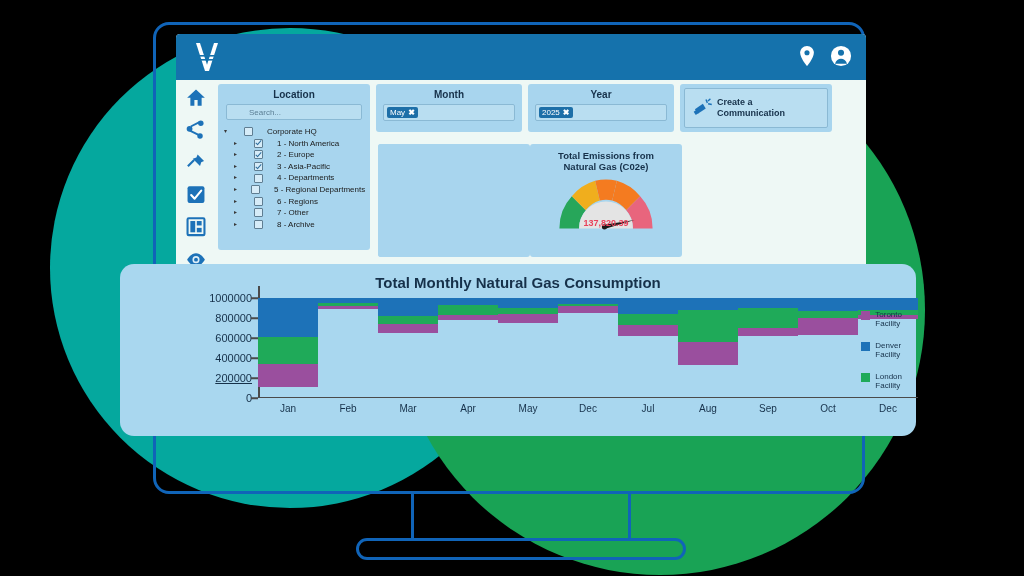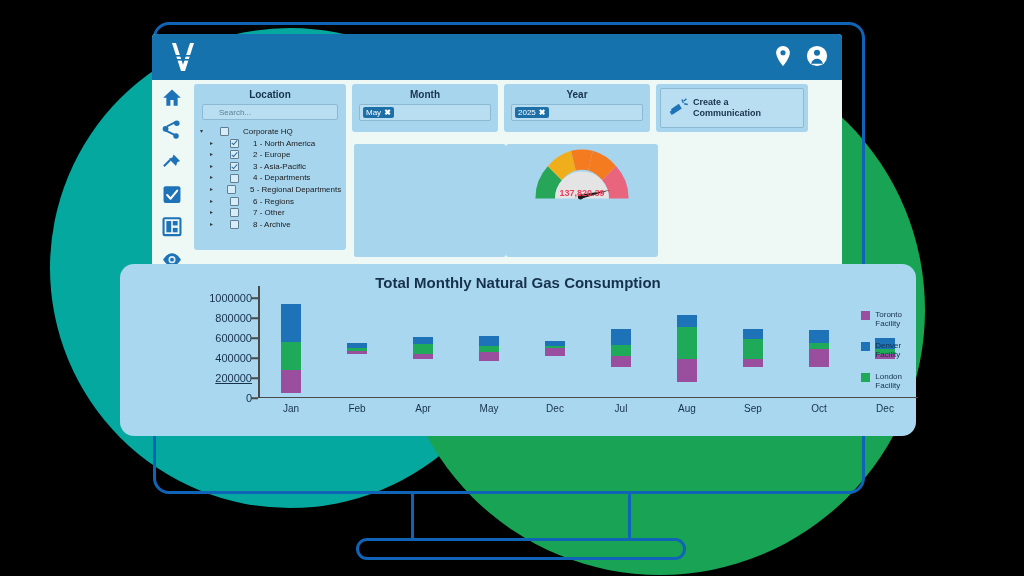"Location" #app-window { left: 152px -> 176px }
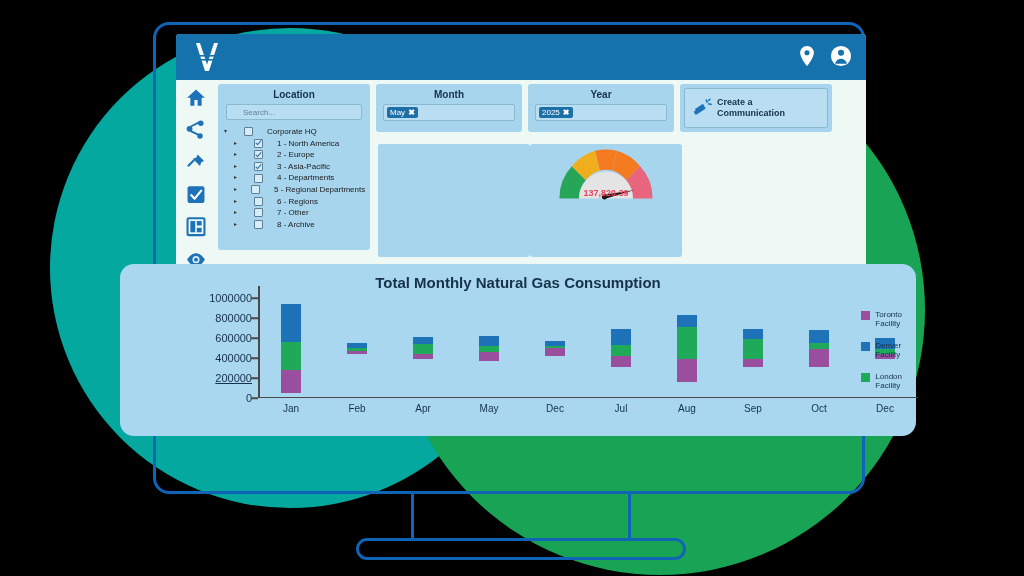"Search..." #search-box { padding-left: 16px -> 22px }
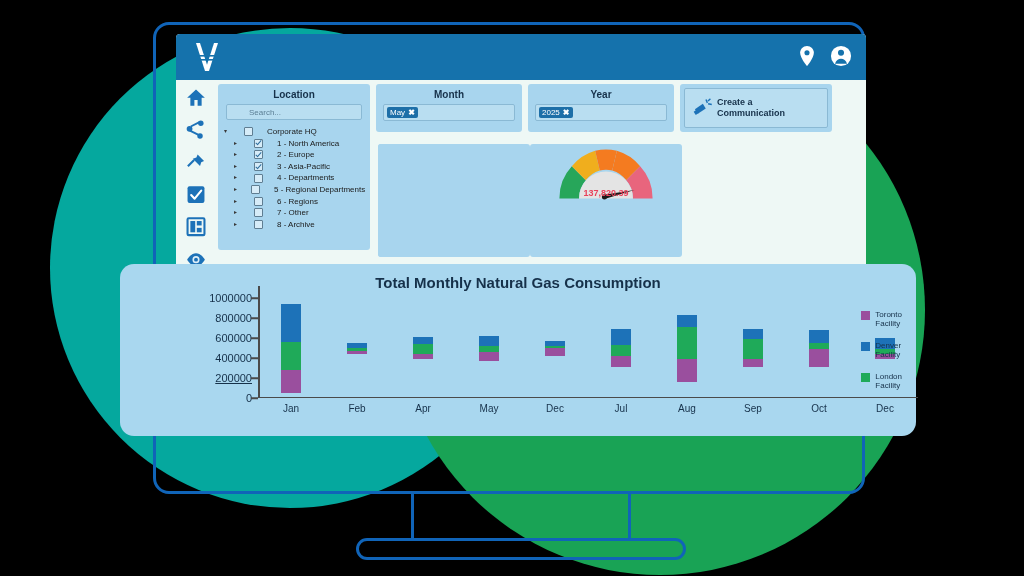"Total Emissions from" div.wtitle { html: none -> <div> <div>Total Emissions from</div> <div>Natural Gas (C02e)</div> </div> }
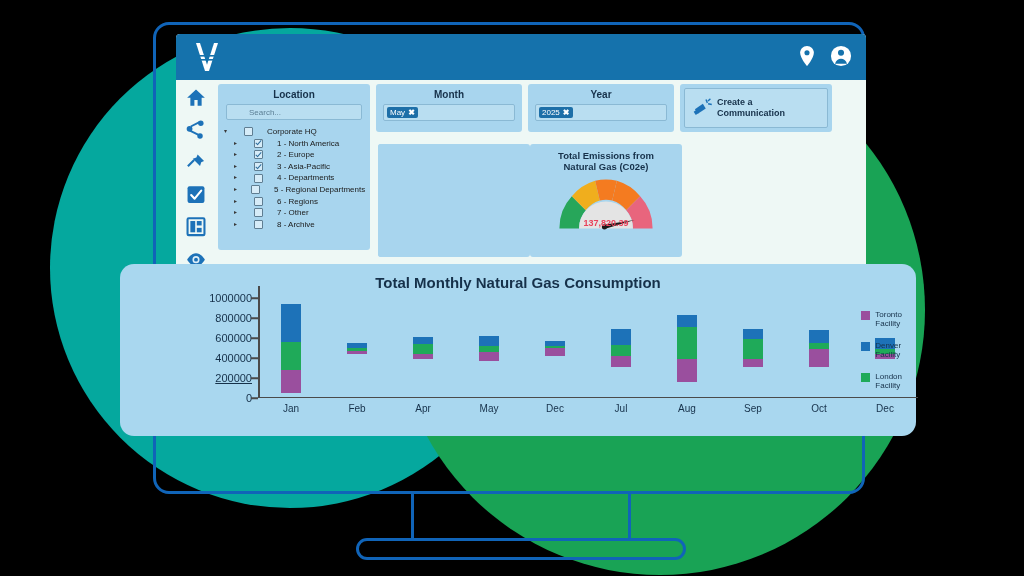"Jan" .bar-col { justify-content: center -> flex-start; width: 20px -> 60px }
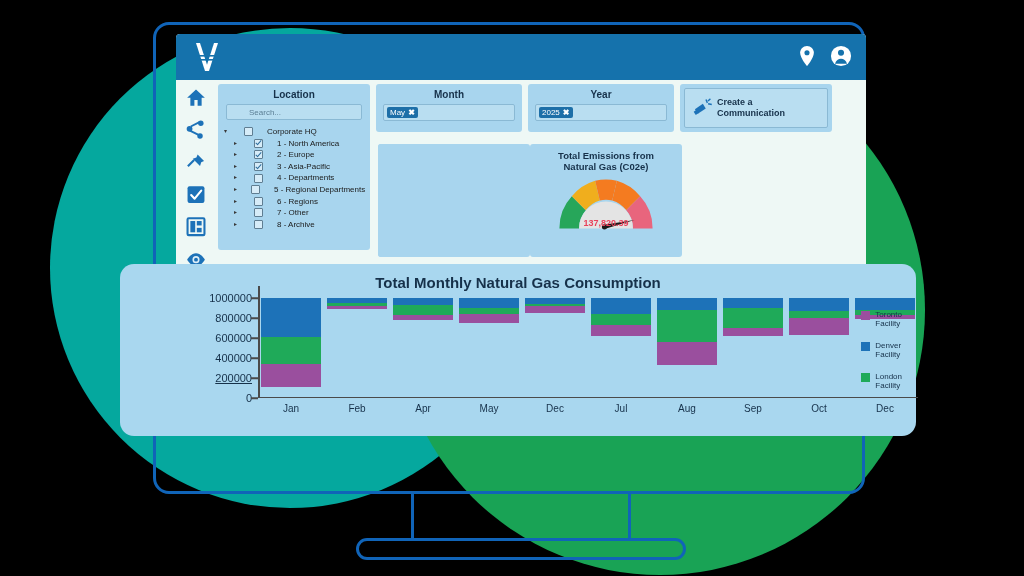"Mar" div.bar-col { html: none -> <div> <div></div> <div></div> <div></div> <div>Mar</div> </div> }
